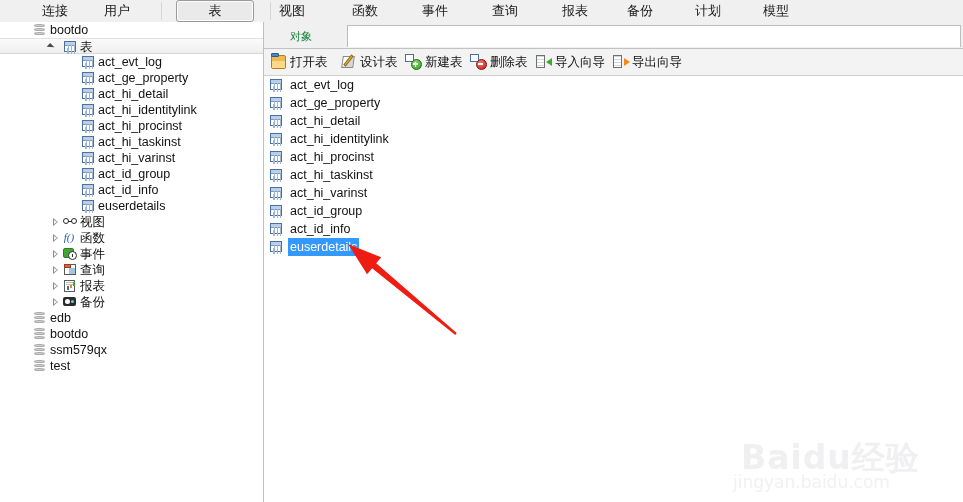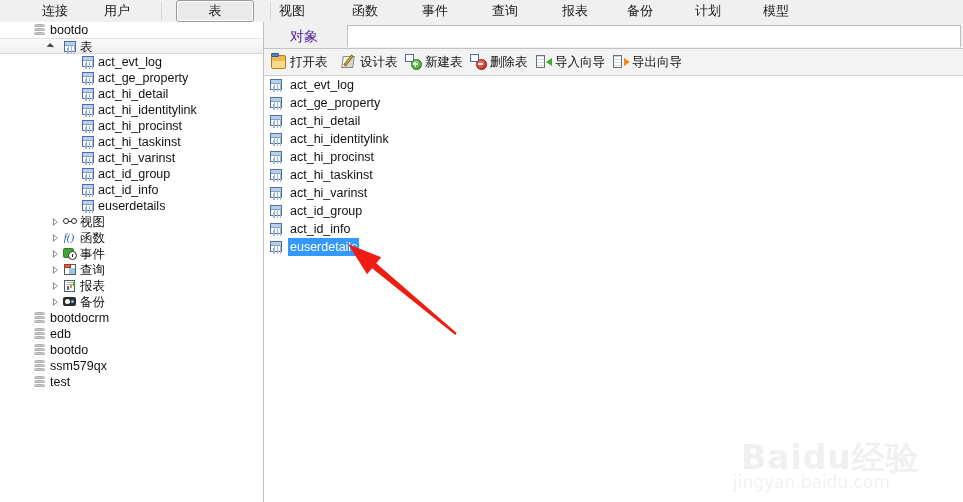"对象" .tab { color: #4c1d95 -> #15803d; font-size: 14px -> 11px }
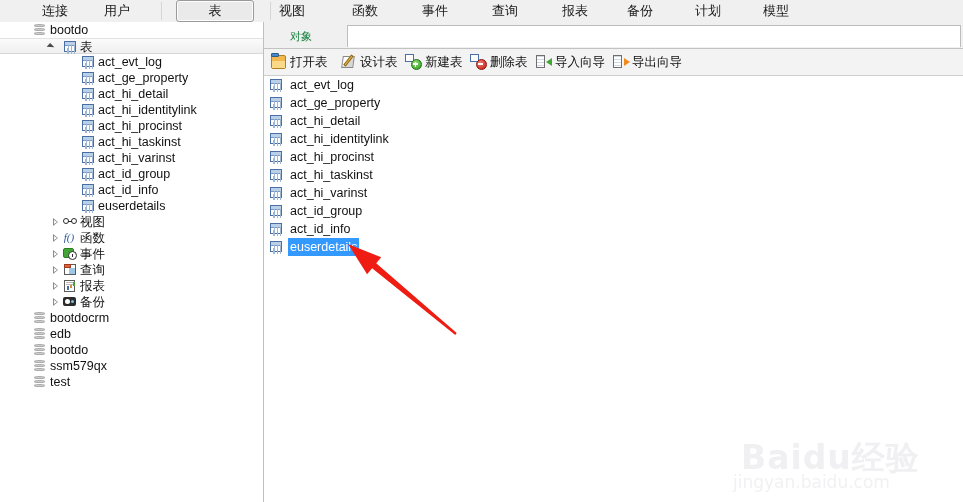"bootdocrm" div.trow { html: <div> <span> <span> <b></b> <b></b> <b></b> </span> </span> <span>bootdocrm</span> </div> -> none }
